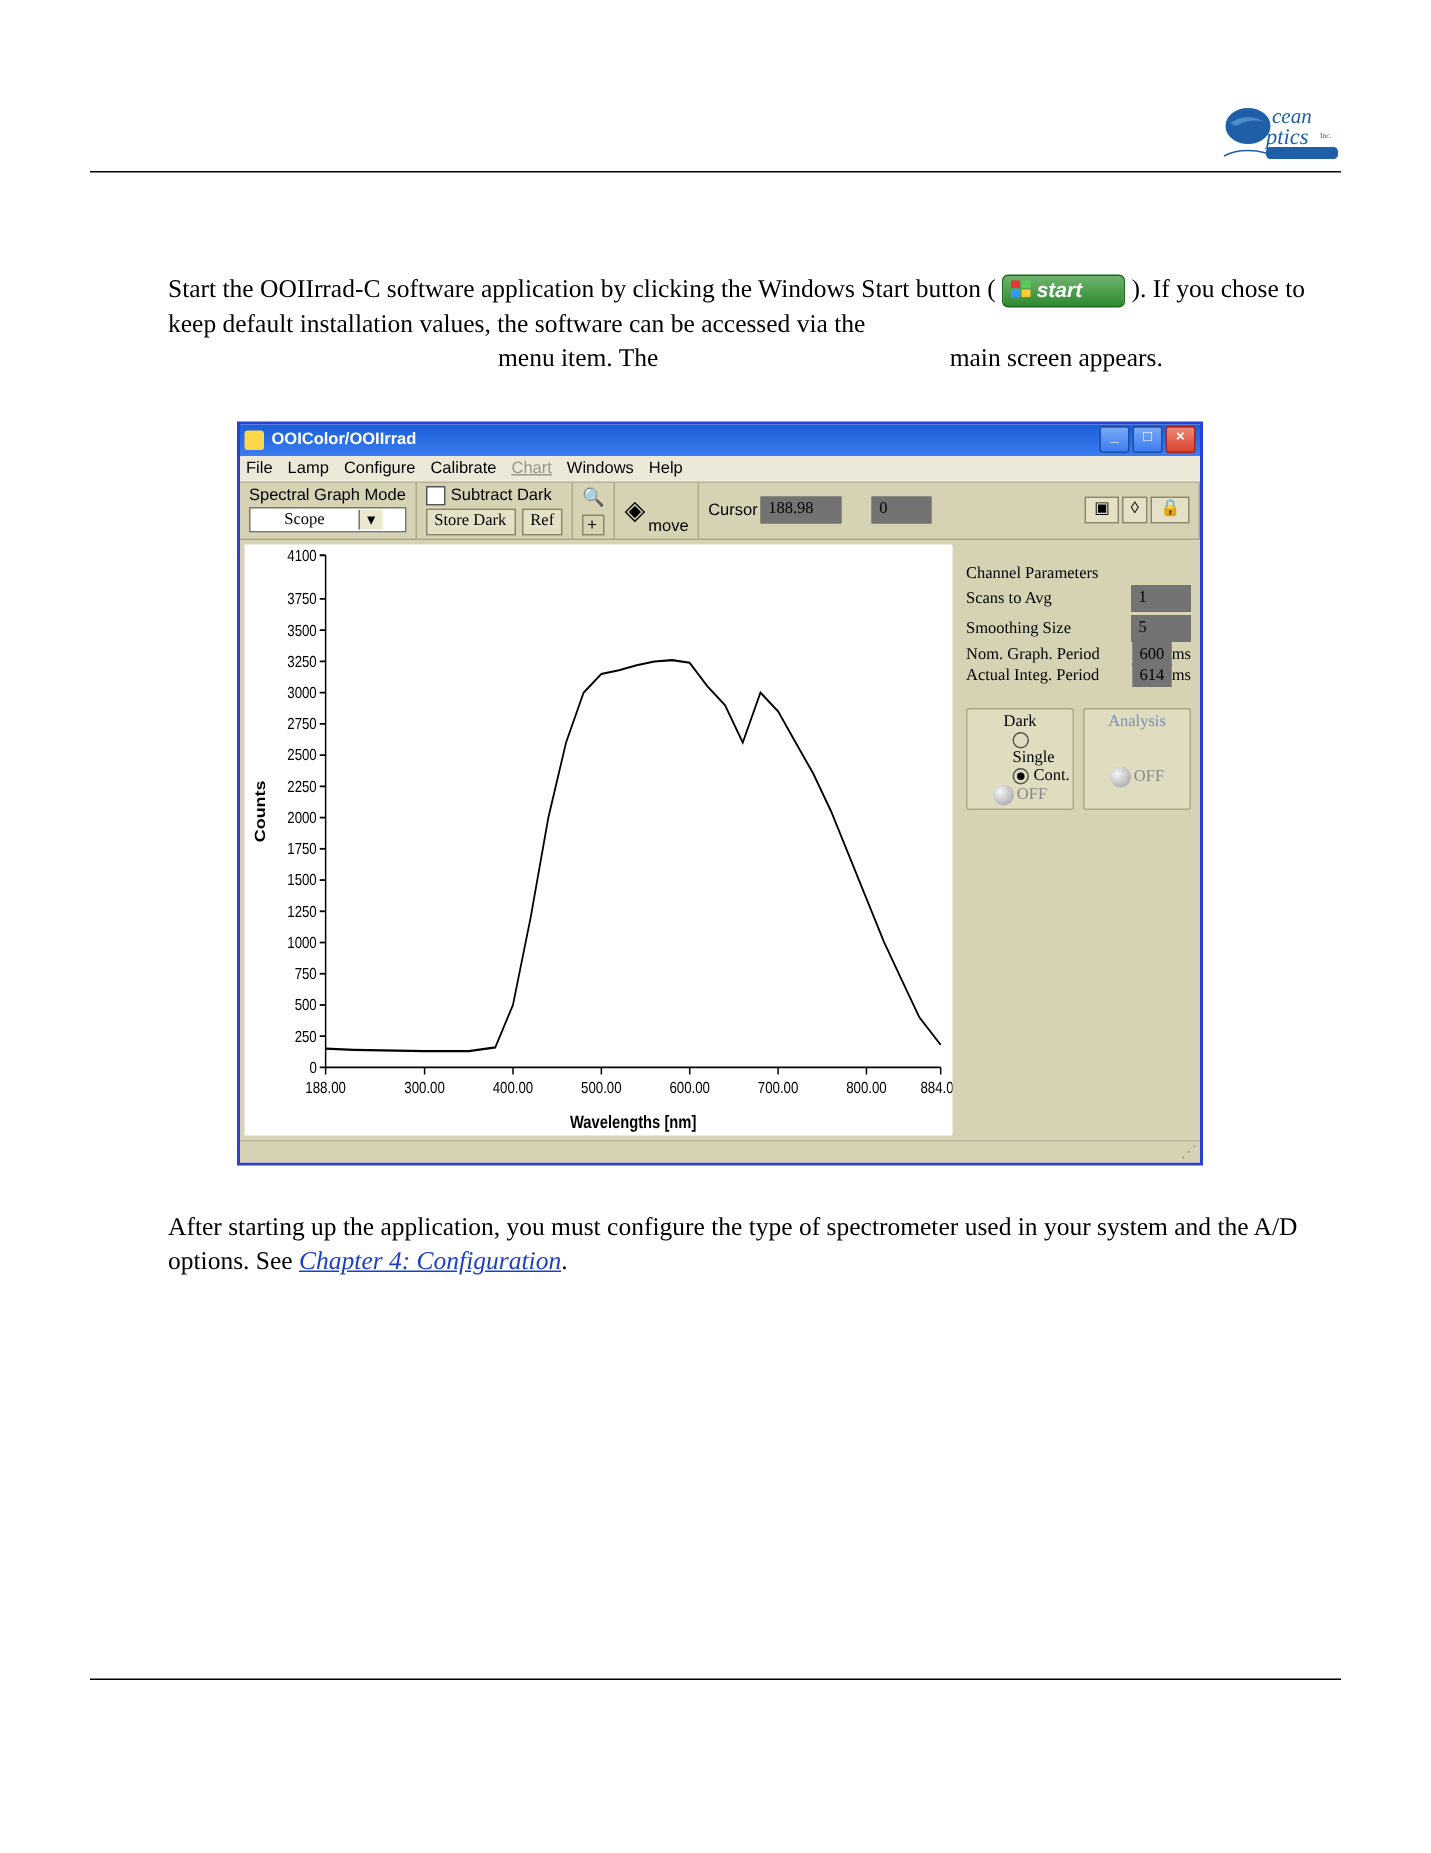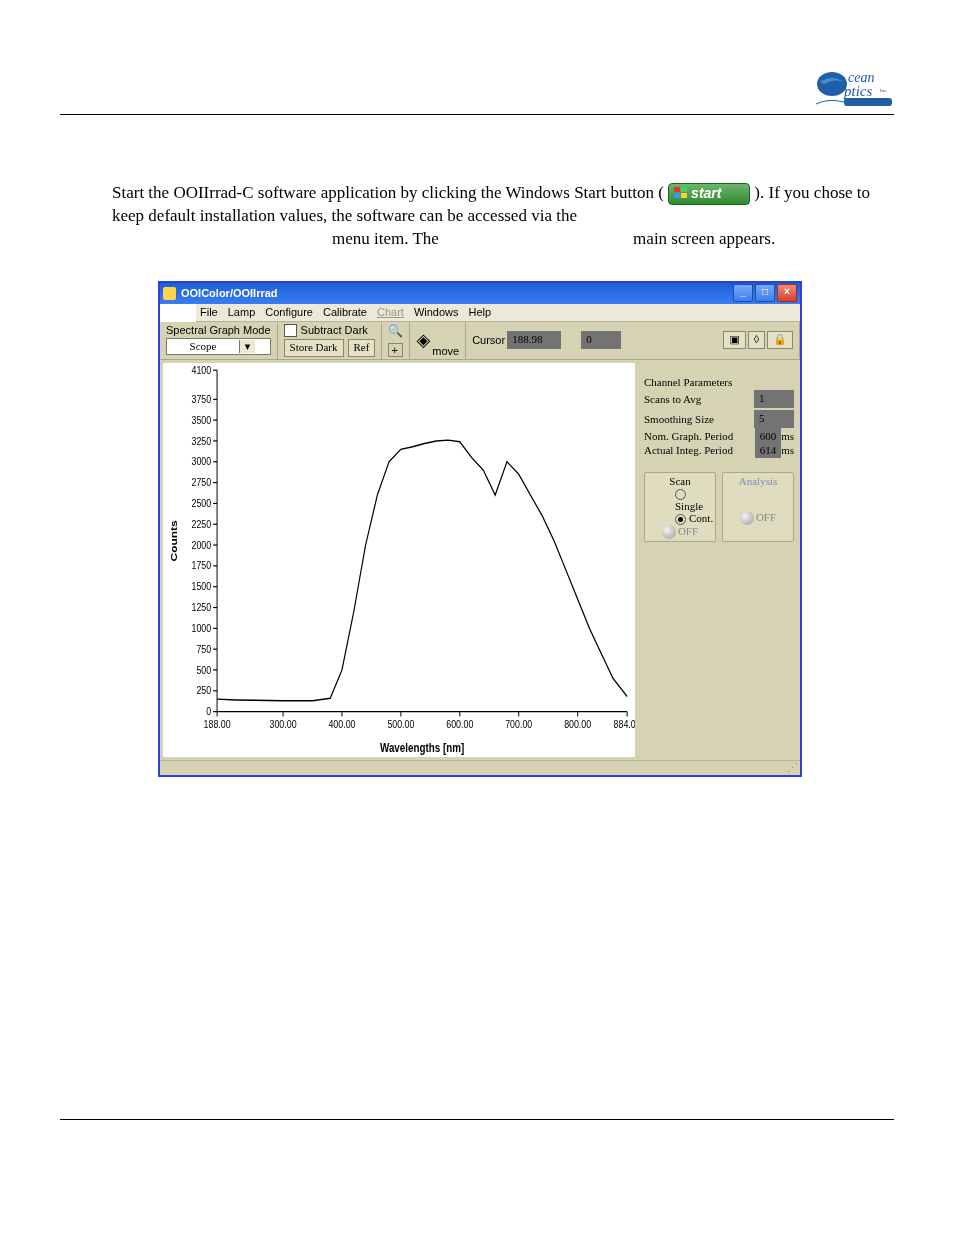"File" .menubar { margin-left: 36px -> none }
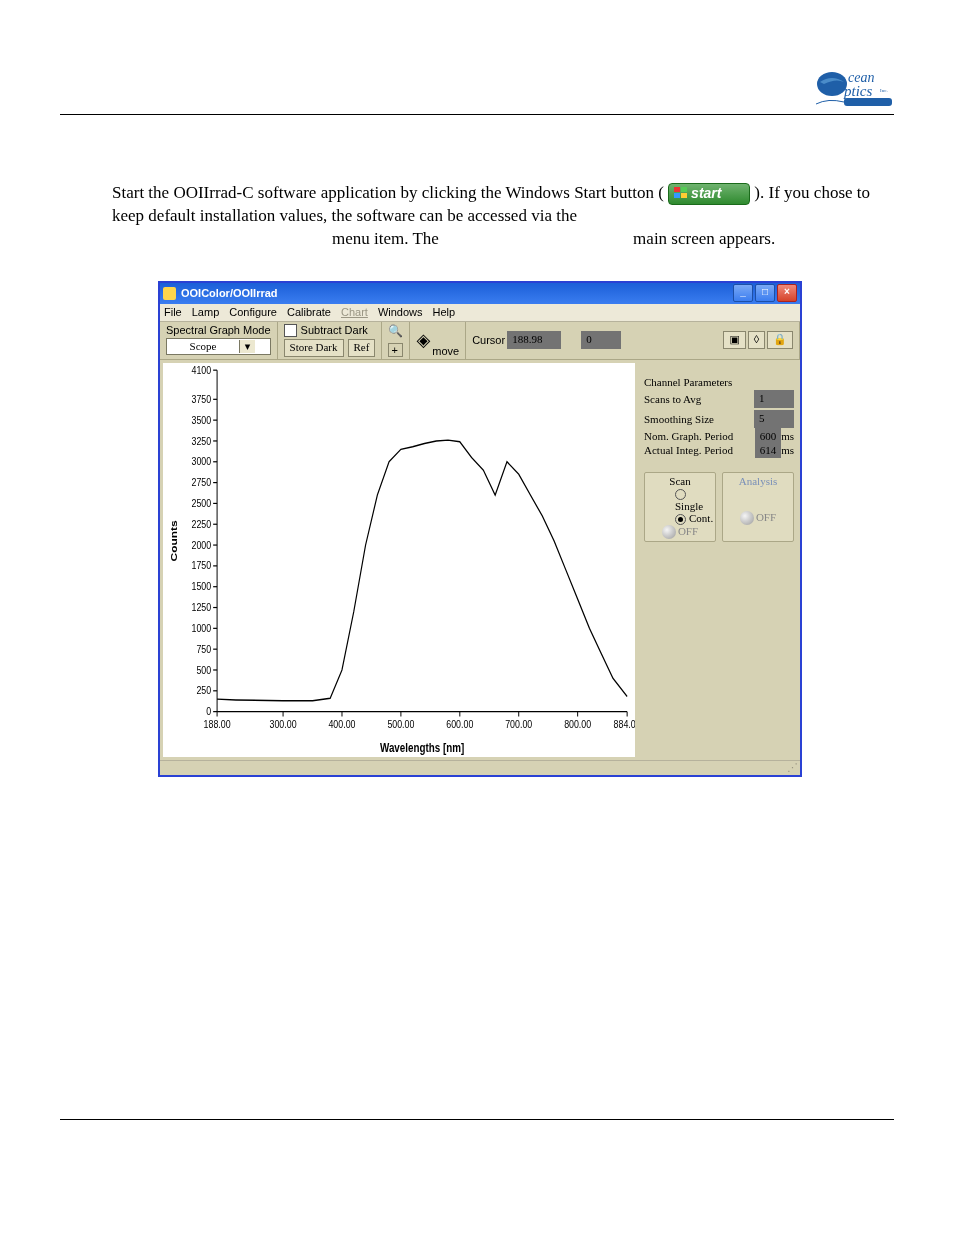"Scan" span.lbl { text: Scan -> Dark }
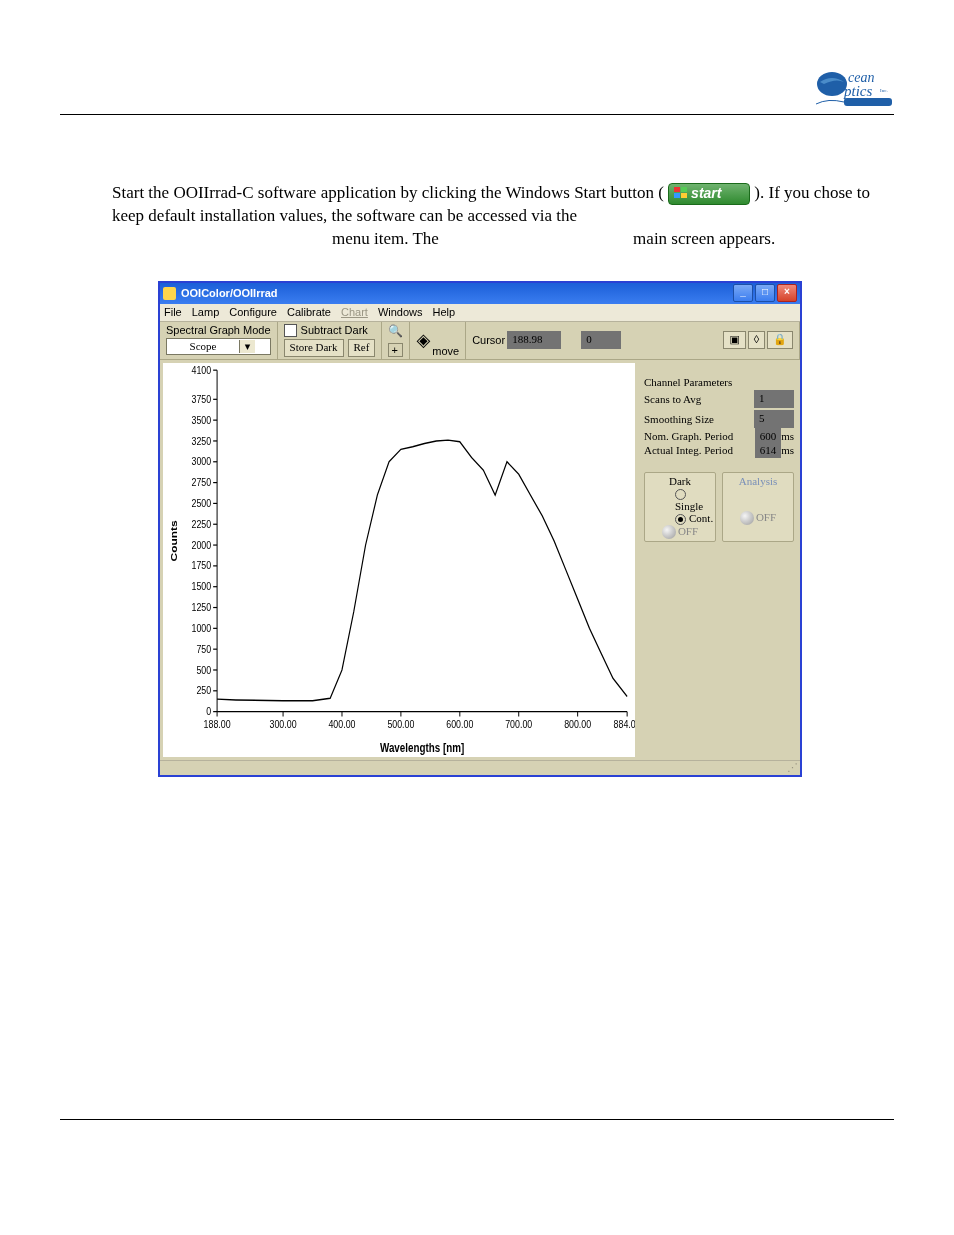"After starting up the application," p { html: none -> <p> <span>After starting up the application, you must configure the type of spectrometer used in your system and the A/D options. See </span><a>Chapter 4: Configuration</a><span>.</span> </p> }
